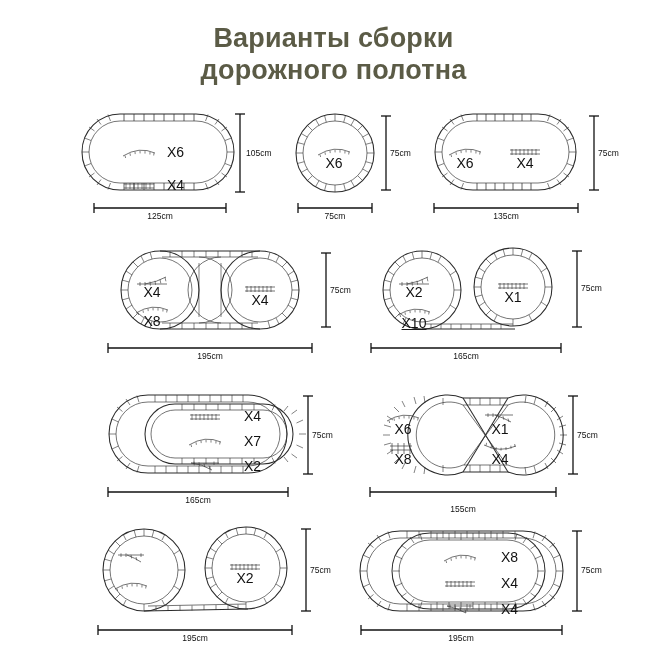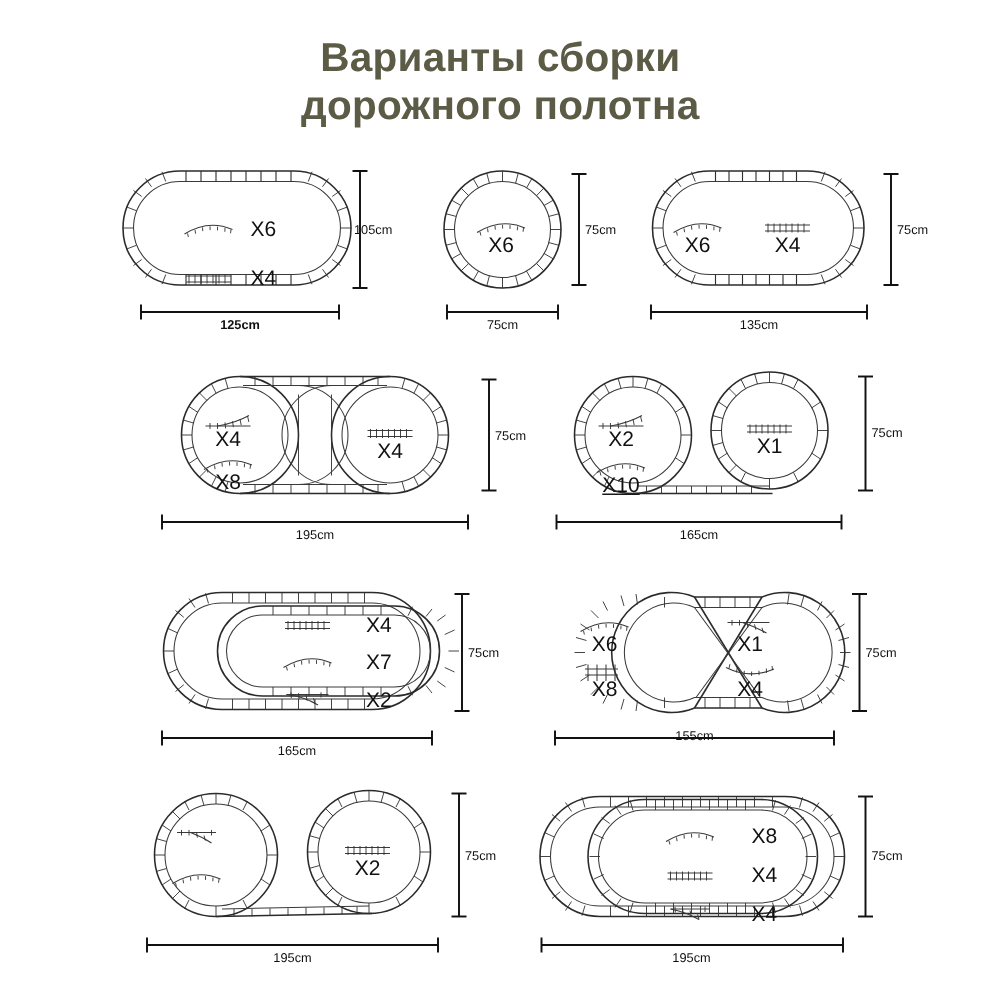"105cm" div.dimtext { left: 158px -> 168px }
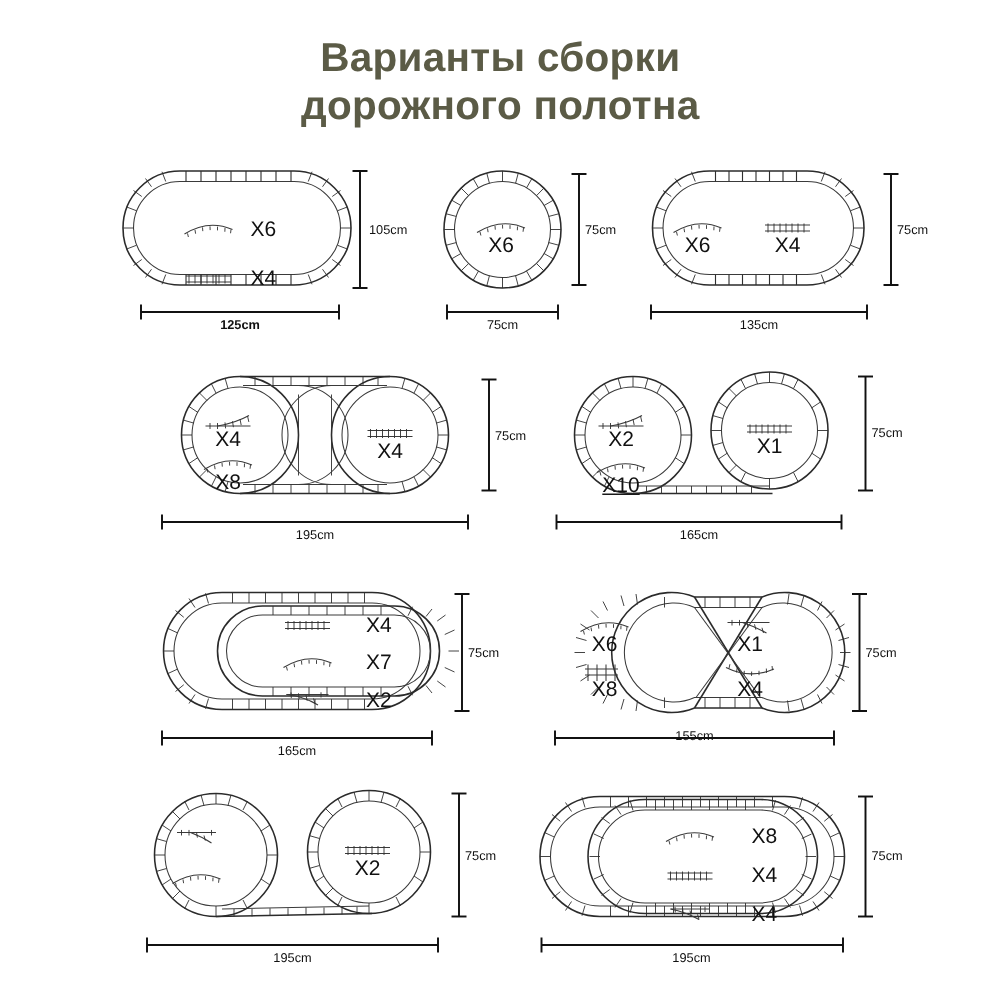"125cm" div.dimtext { font-weight: bold -> none }
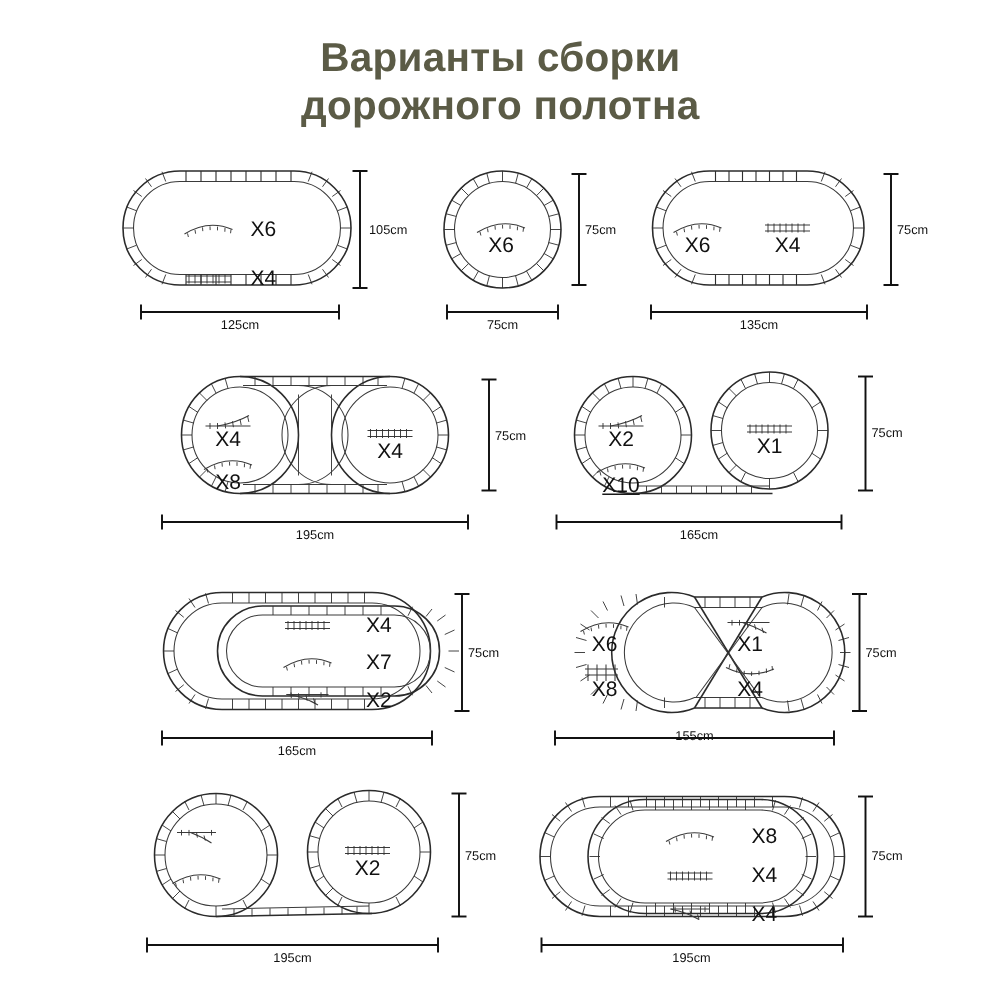"155cm" div.dimtext { top: 95px -> 114px }
